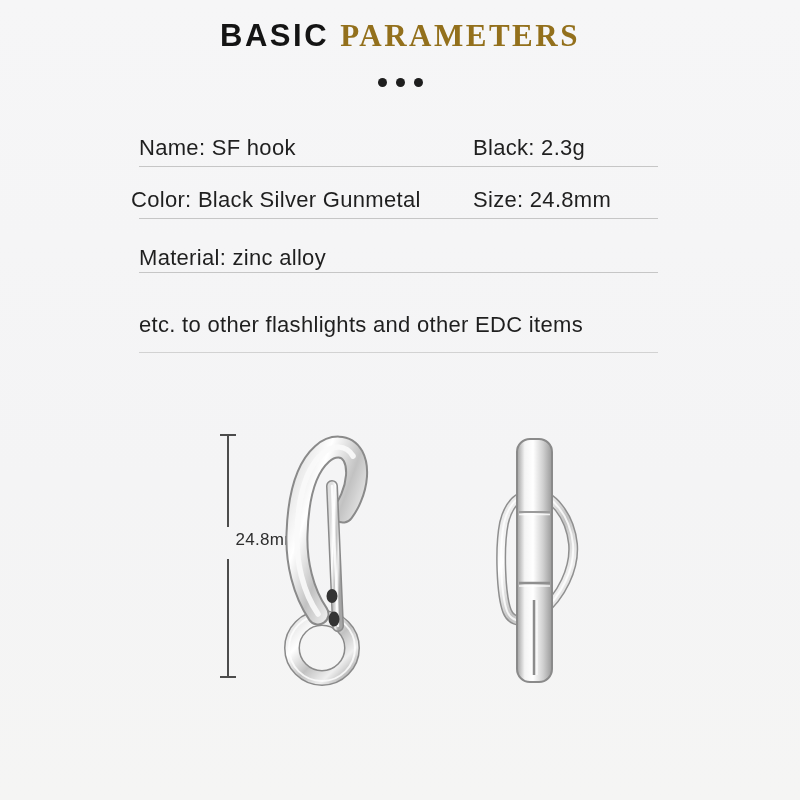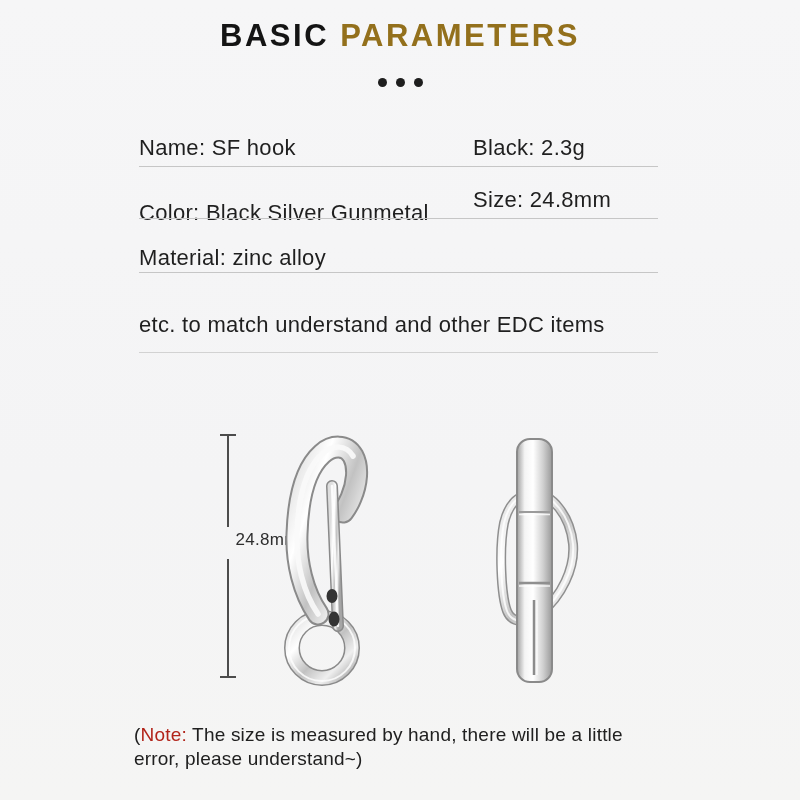"PARAMETERS" .title .gold { font-family: none -> Liberation Serif, serif }
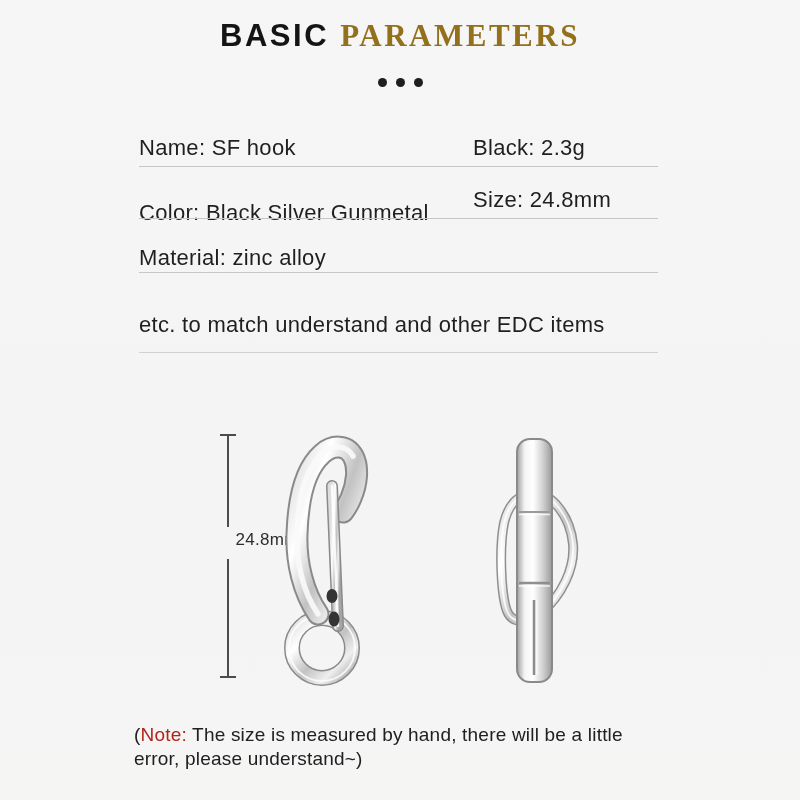"Color: Black Silver Gunmetal" .c-color { left: 139px -> 131px; margin-top: 13px -> none }
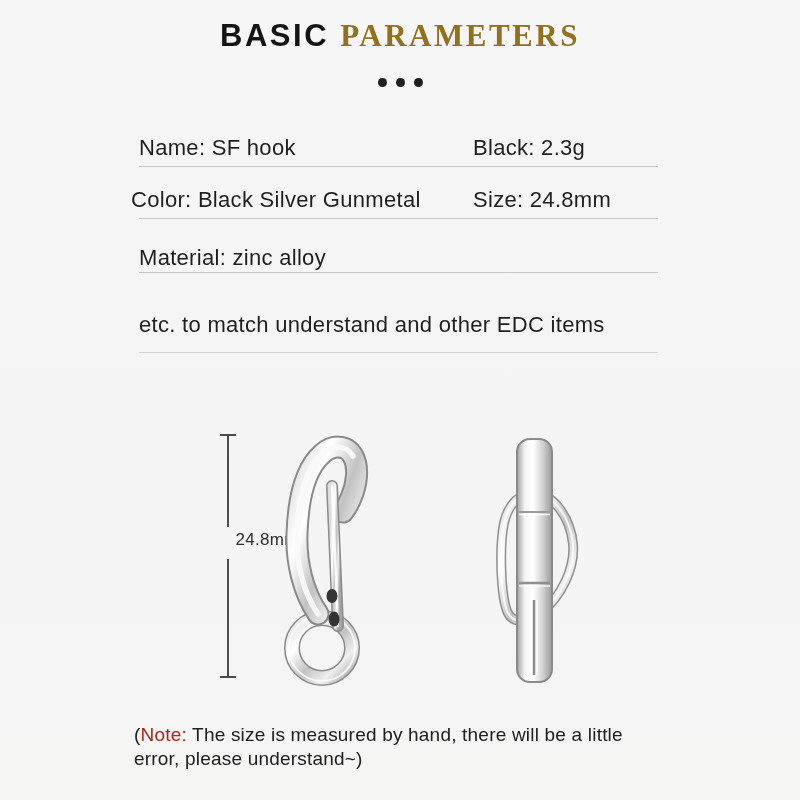"etc. to match understand and" span { text: match understand -> other flashlights }
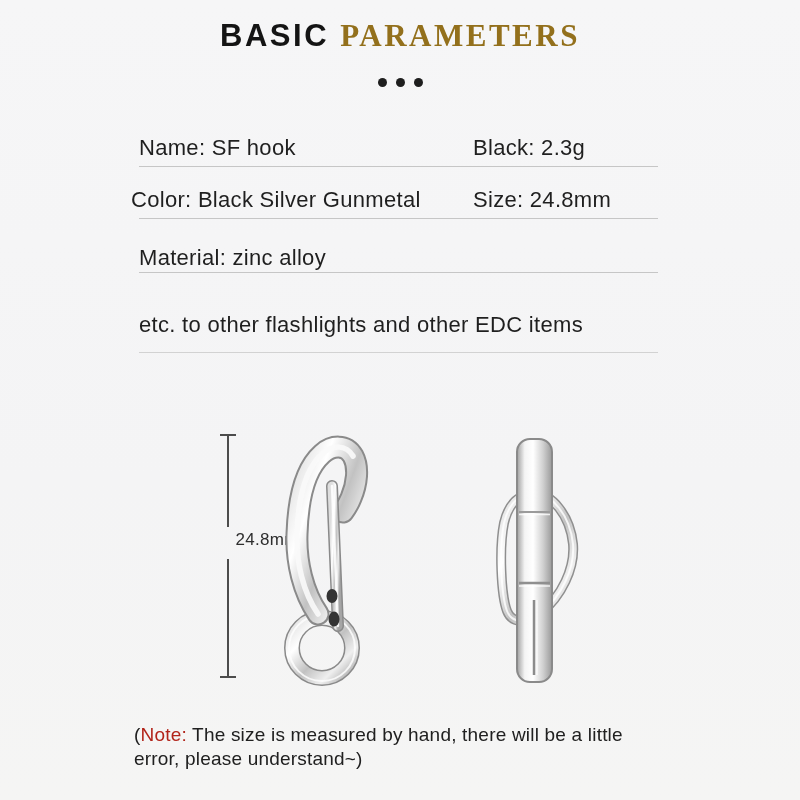"(Note: The size is measured" div.note { html: <div> <span>(</span><span>Note:</span><span> The size is measured by hand, there will be a little</span><br> <span>error, please understand~)</span> </div> -> none }
